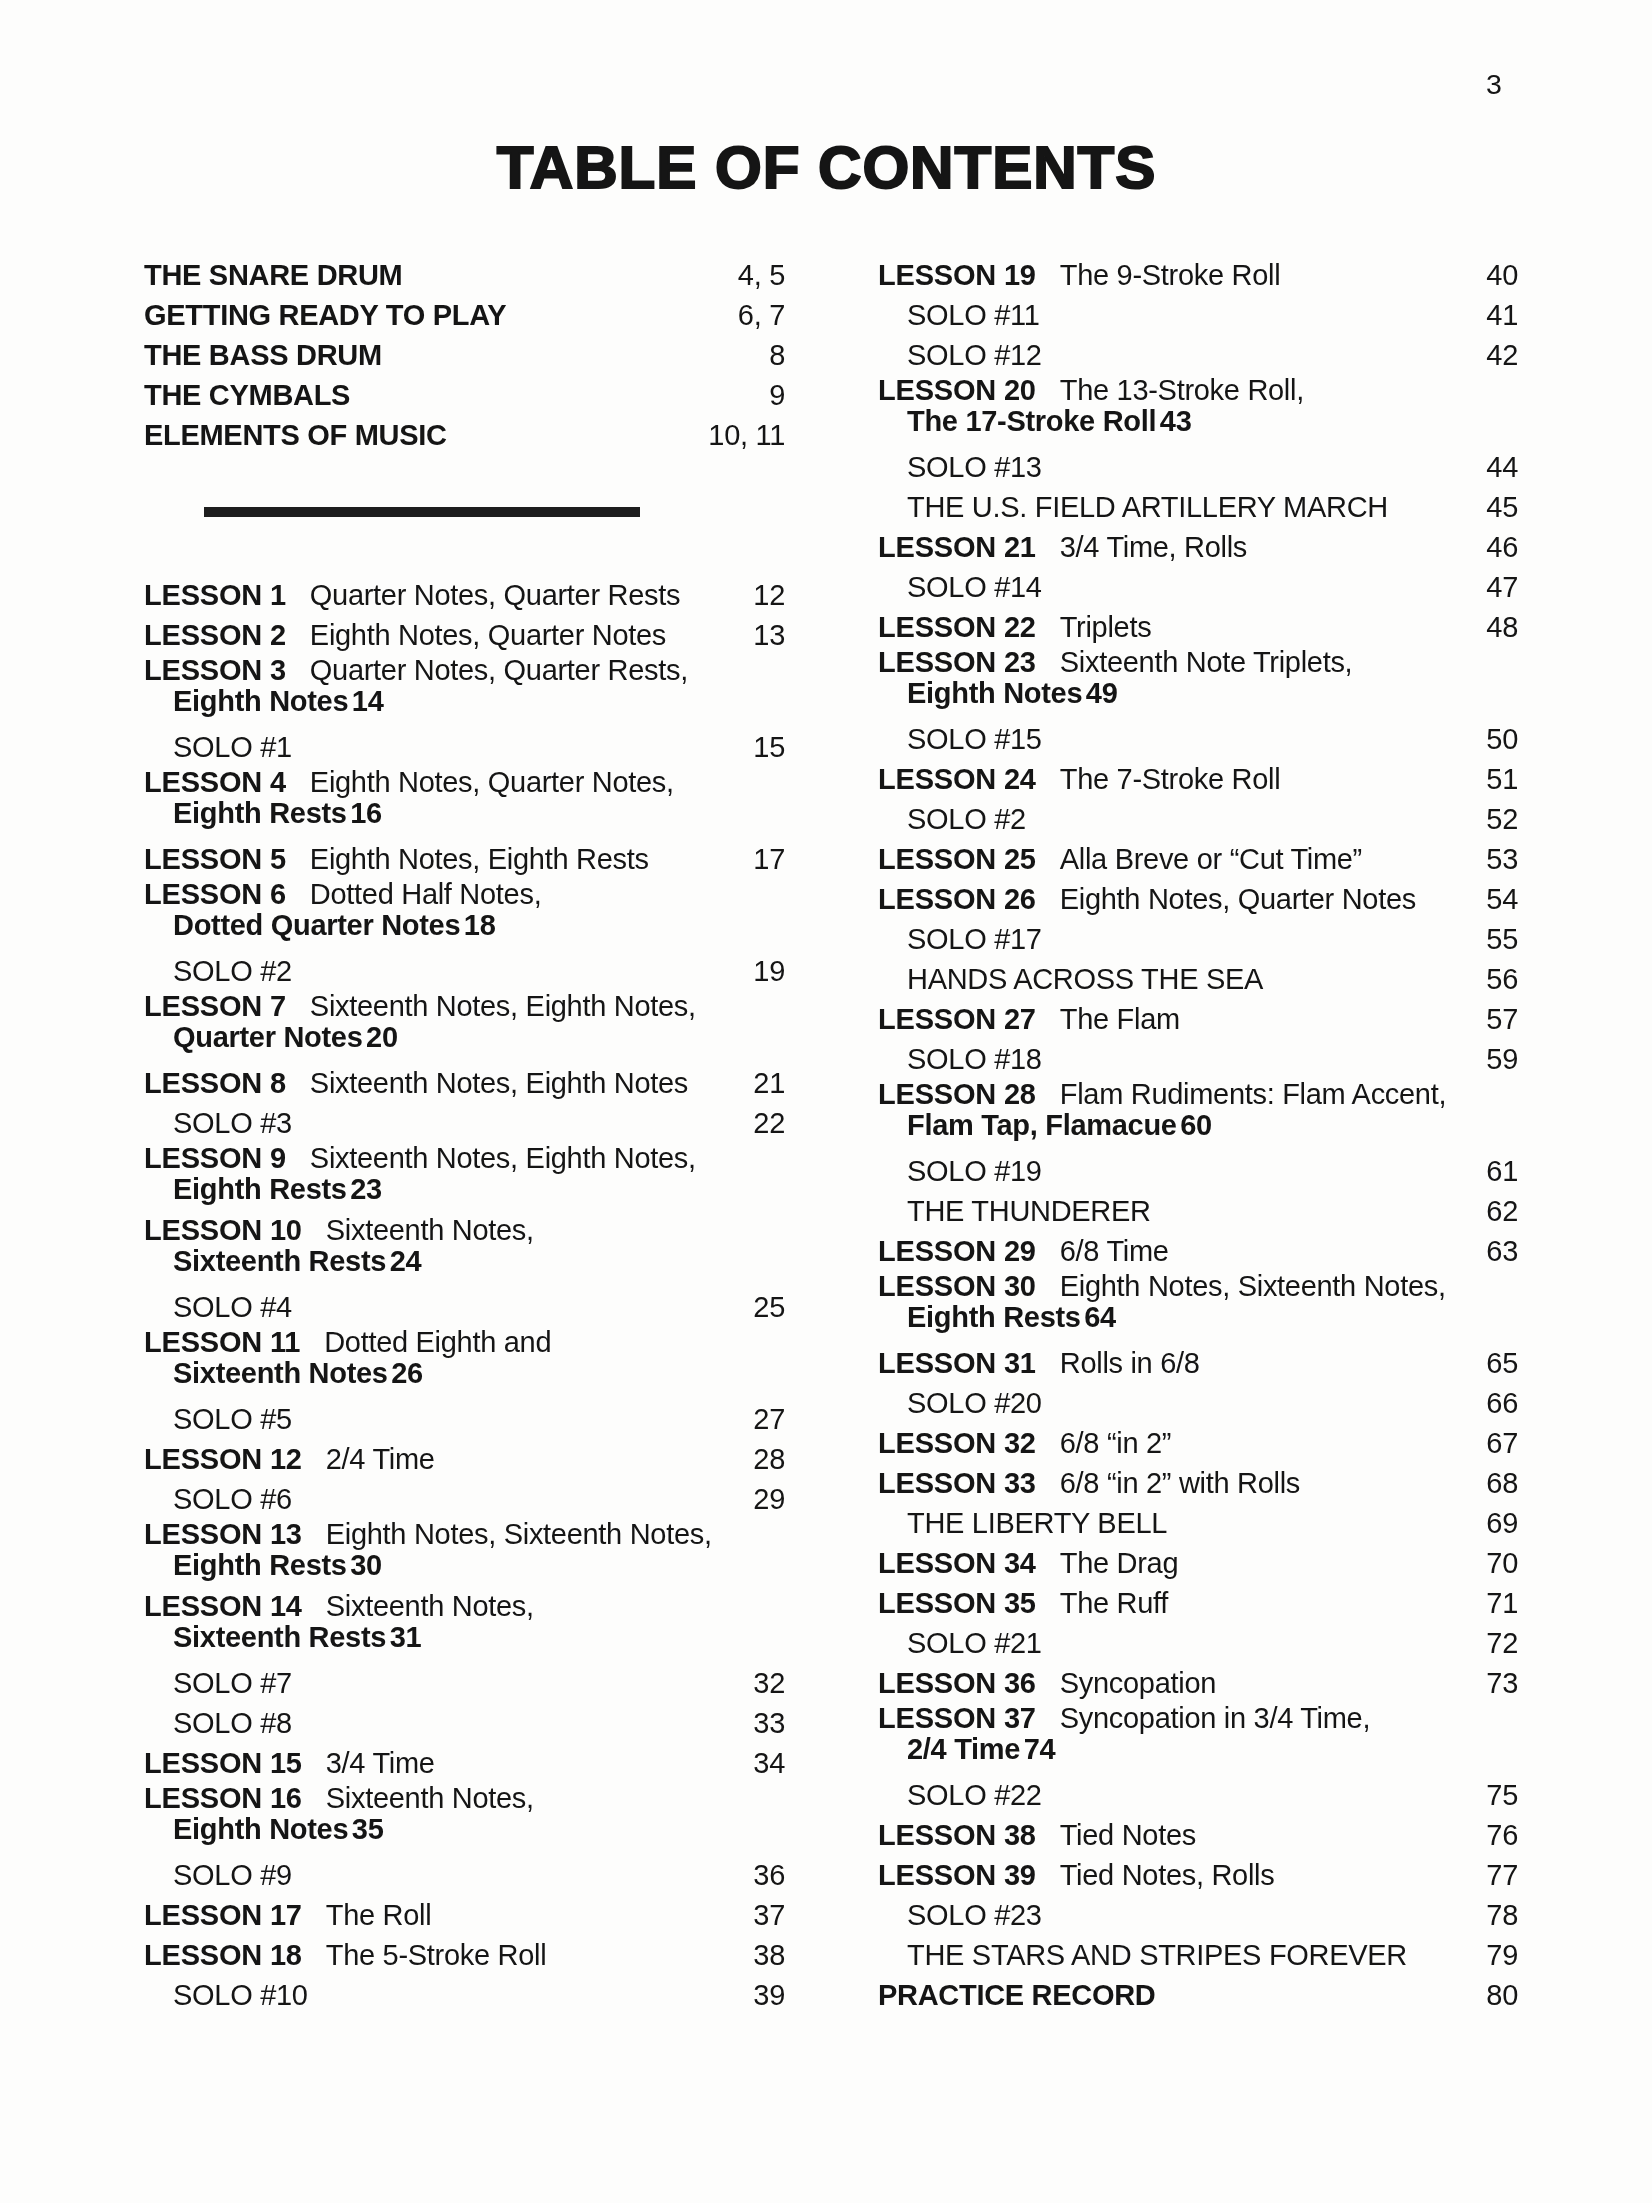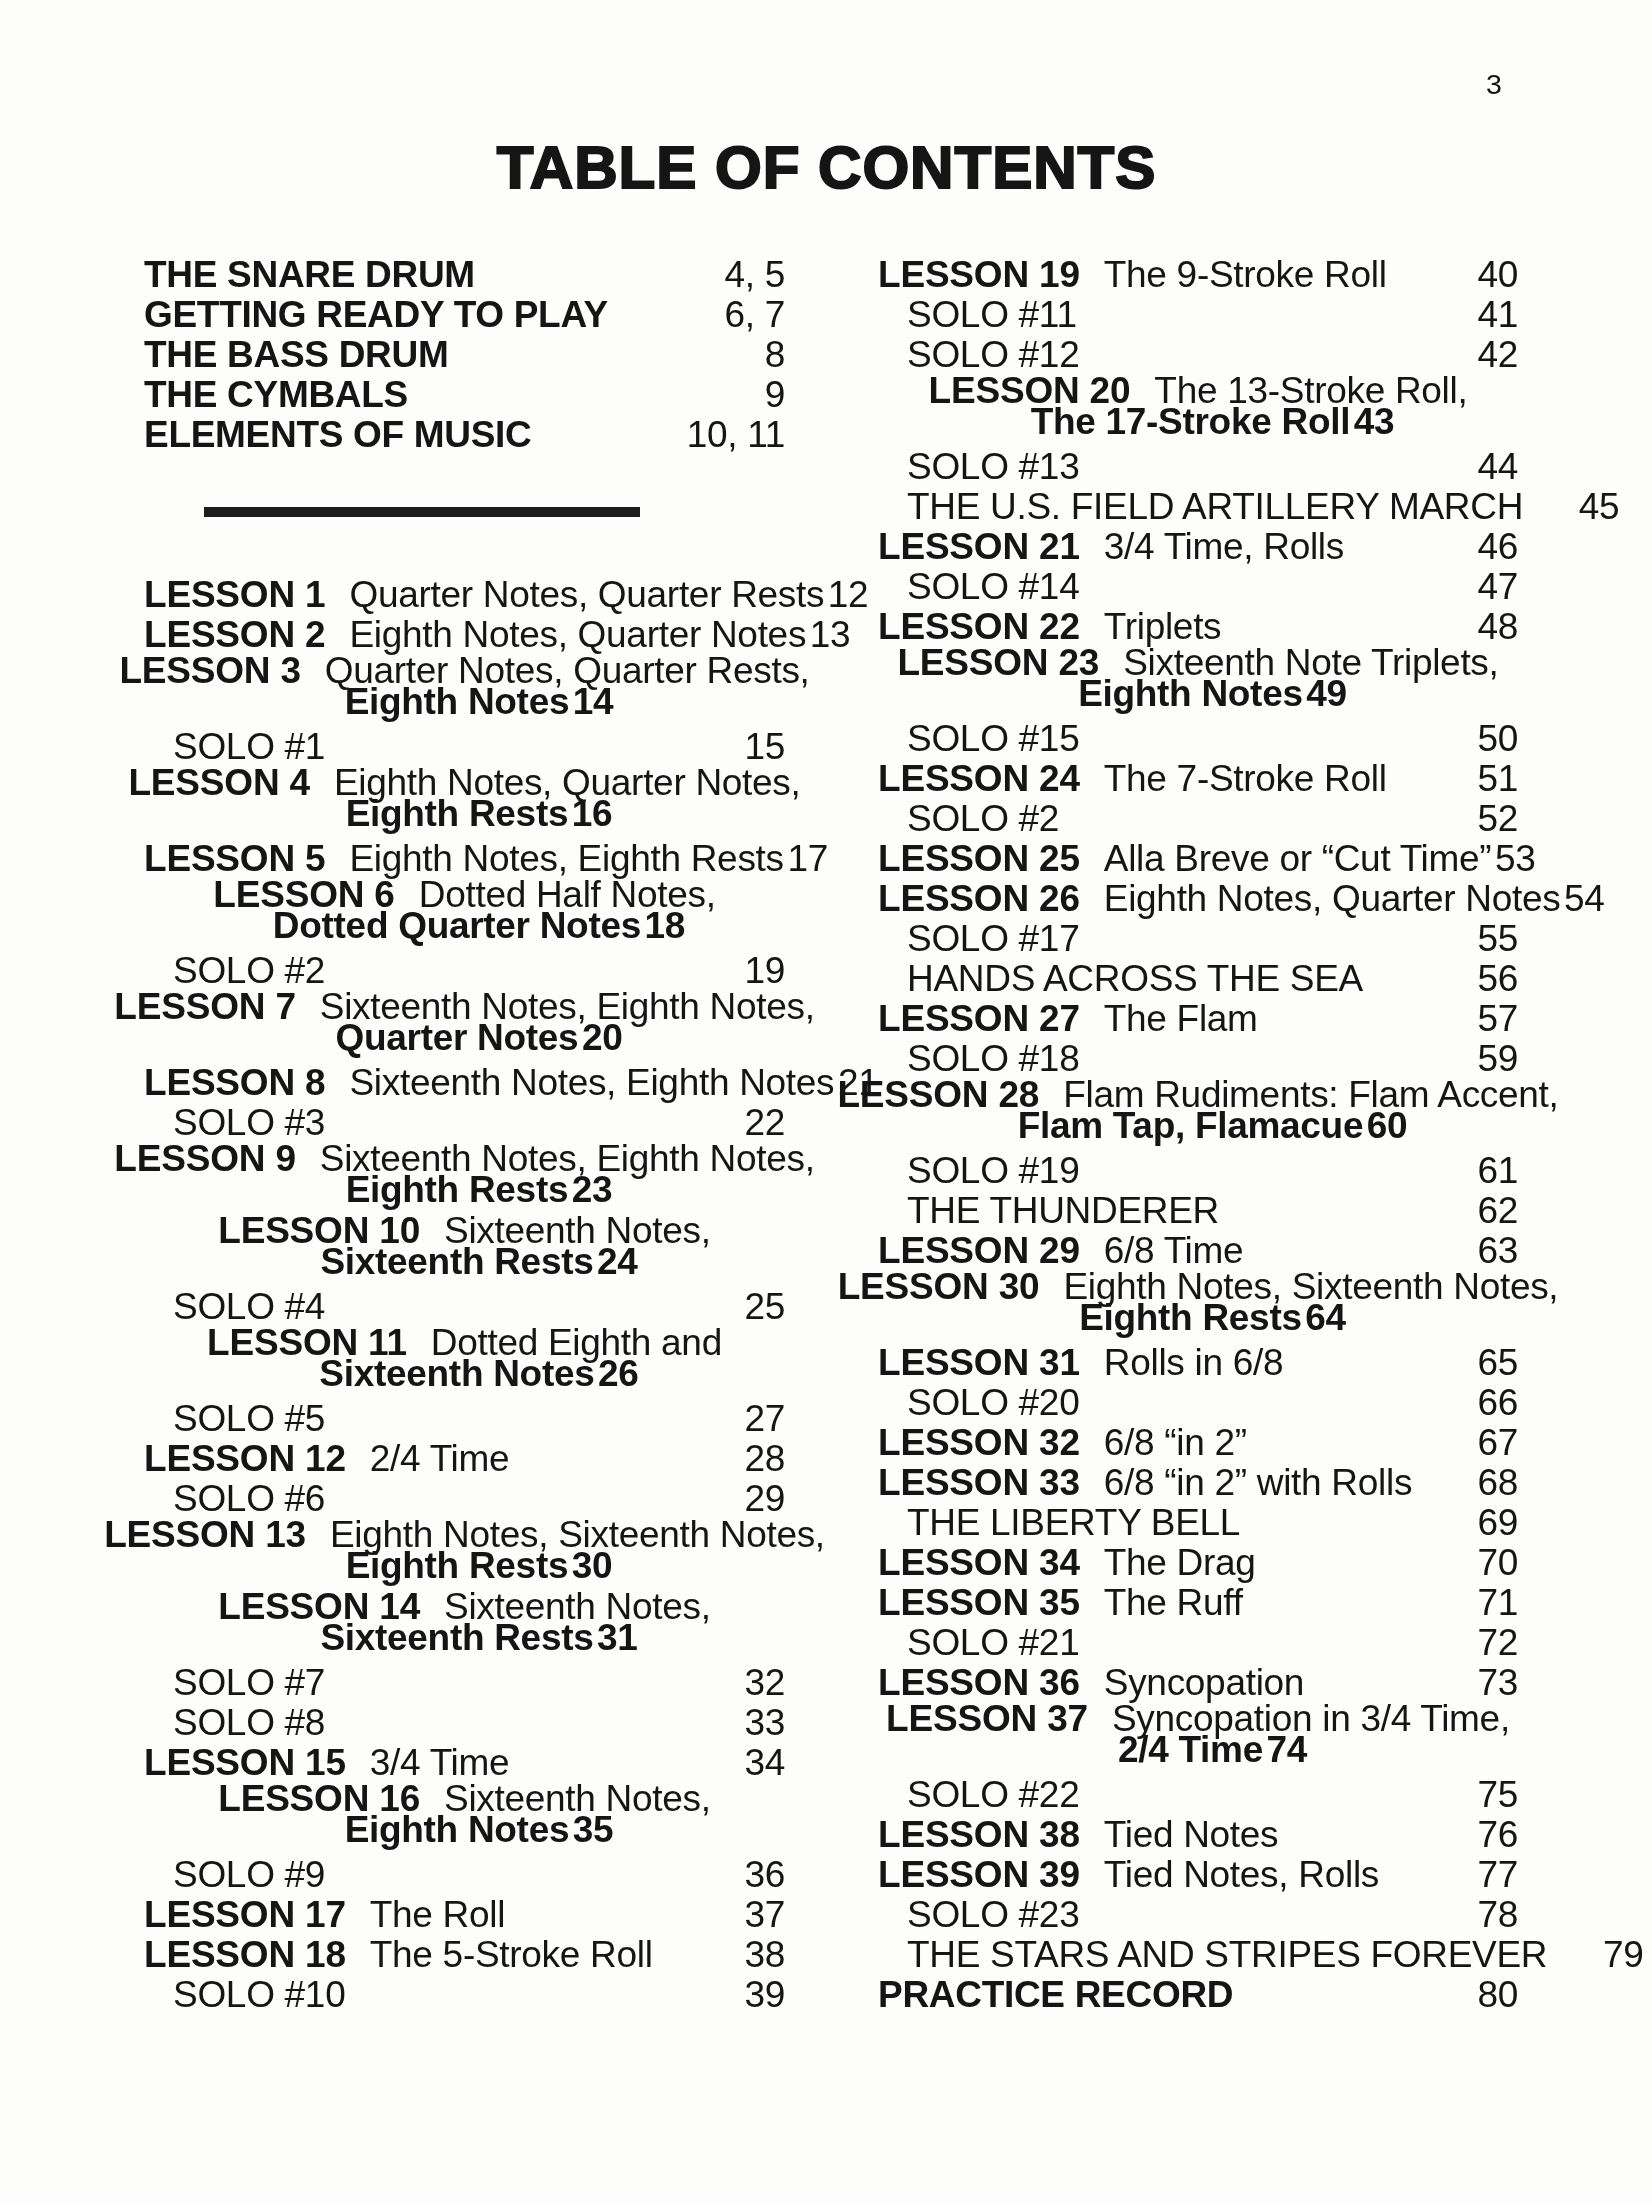"THE SNARE DRUM" .col { font-size: 37px -> 29px }
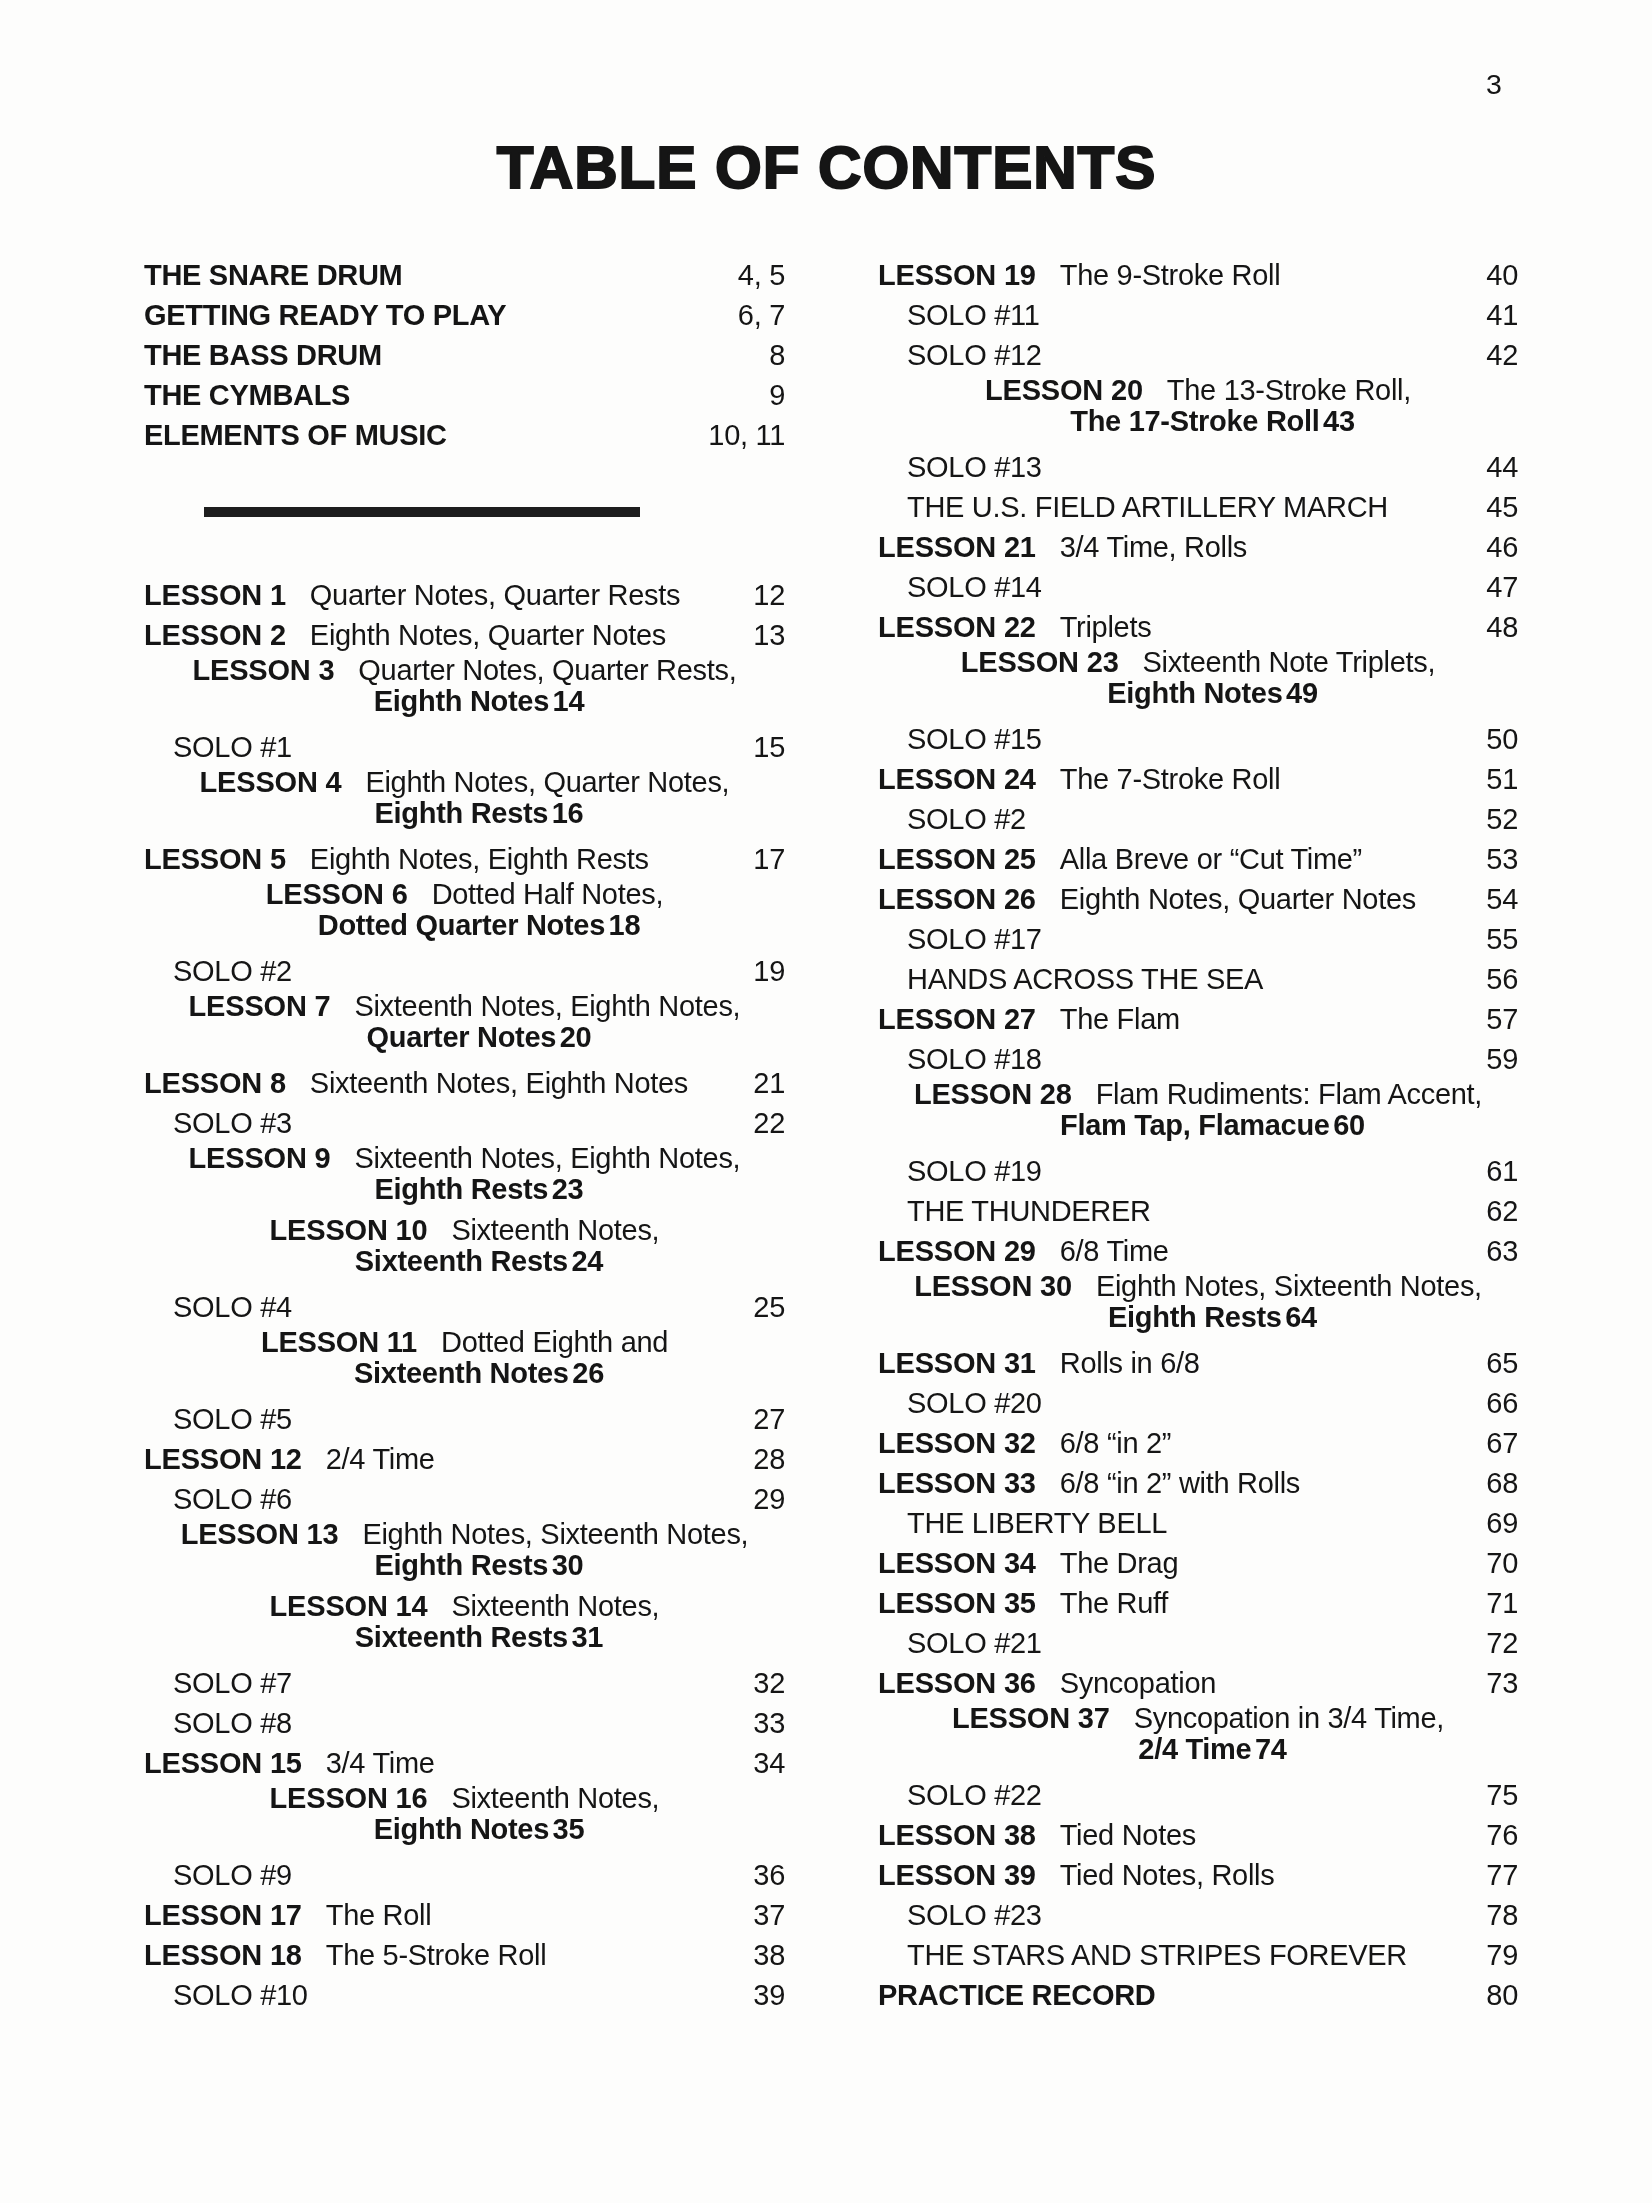"LESSON 20" .row.two { align-items: center -> flex-start }
